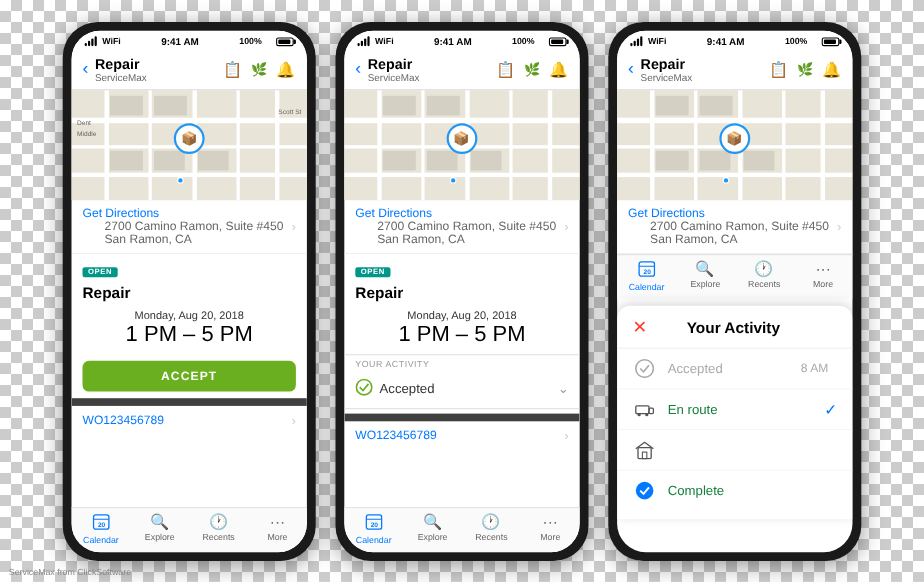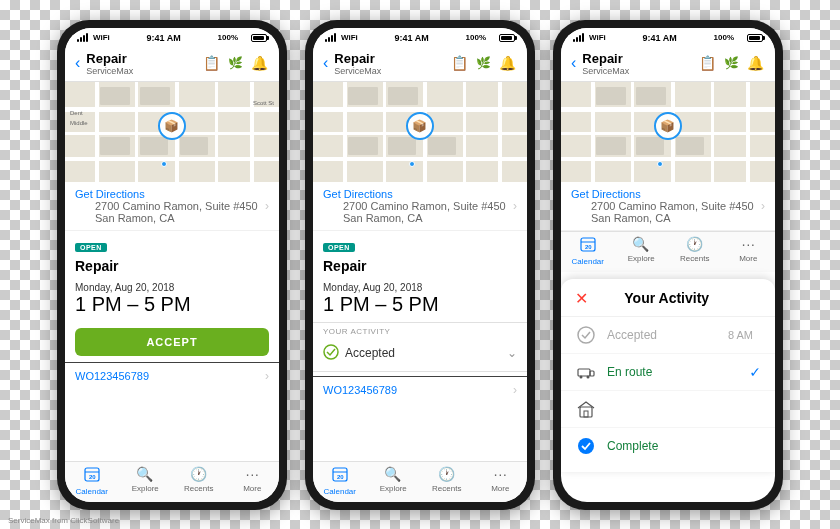"Monday, Aug 20, 2018" .datetime-block { text-align: none -> center }
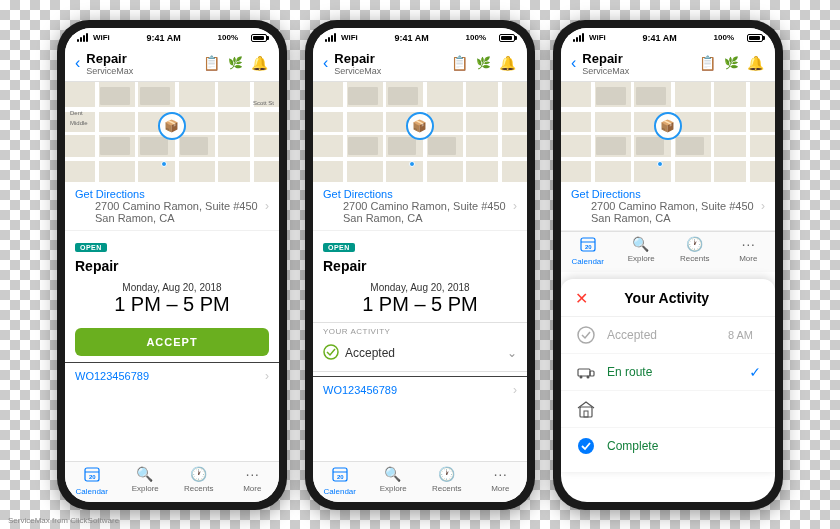"WO123456789" .work-order-row { border-top: 1px solid #404040 -> 7px solid #404040 }
